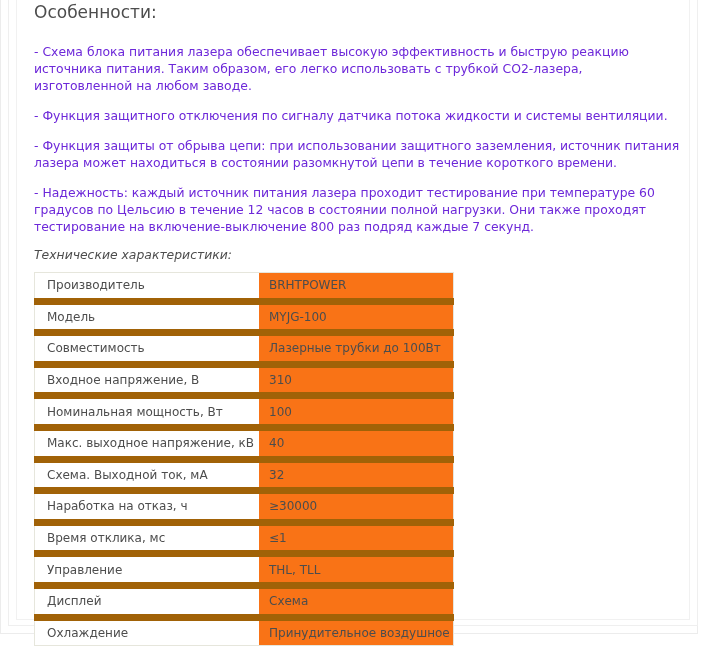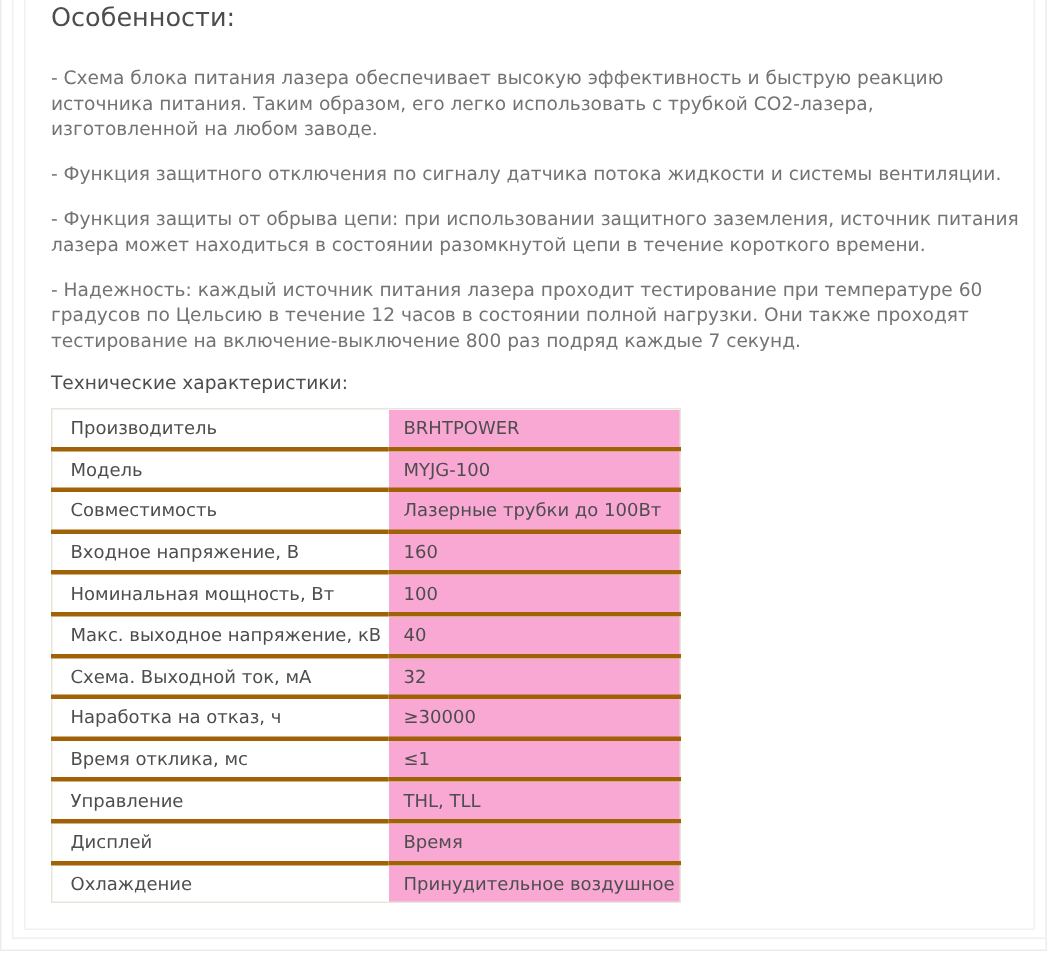"- Схема блока питания лазера" .para { color: #737373 -> #6d28d9 }
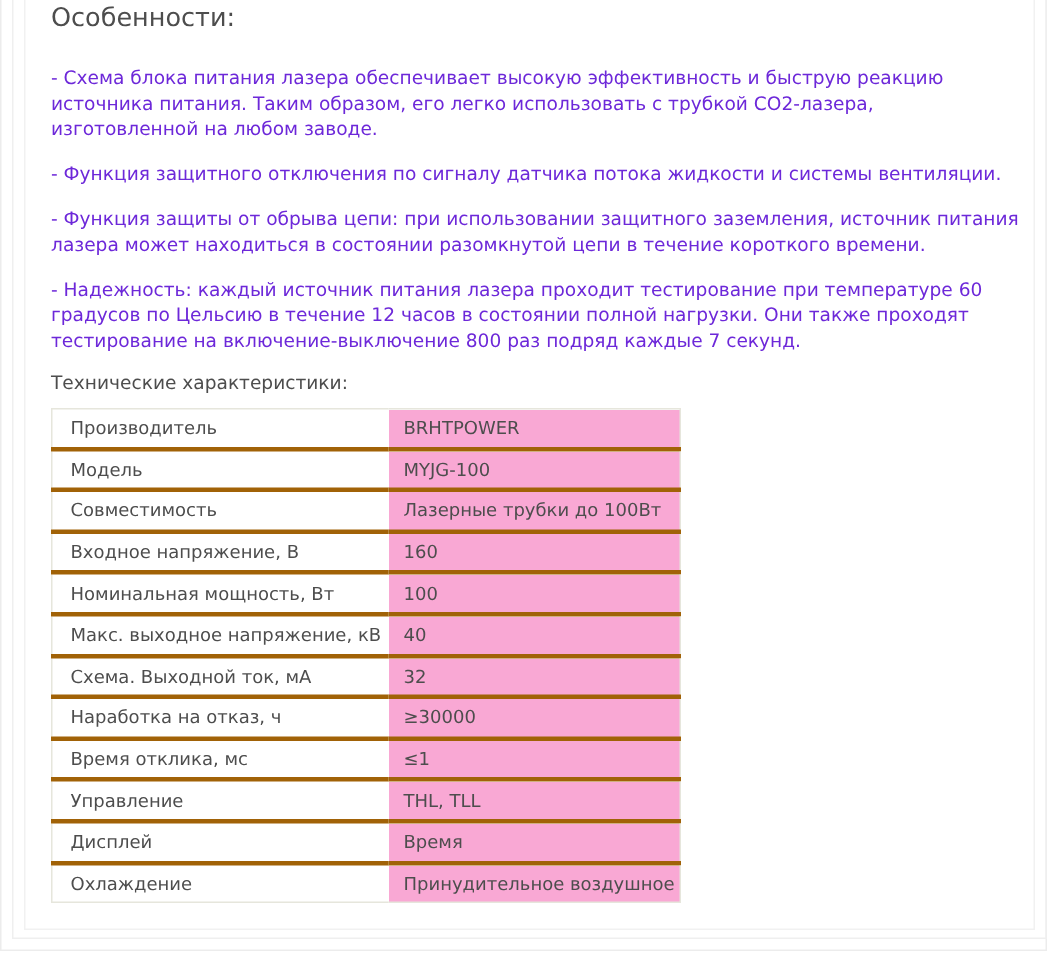"Технические характеристики:" .specs-title { font-style: none -> italic }
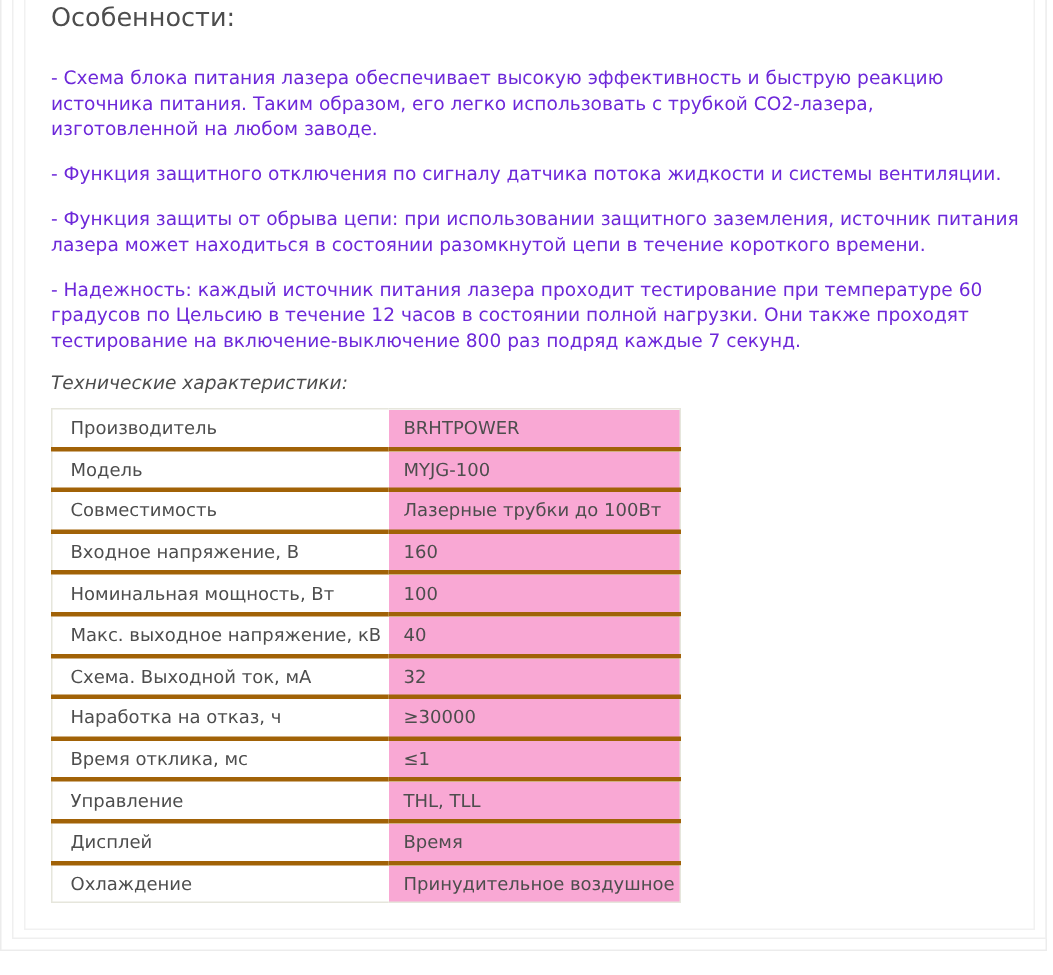"Производитель" .spec-table td { border-bottom: 3px solid #a16207 -> 7px solid #a16207 }
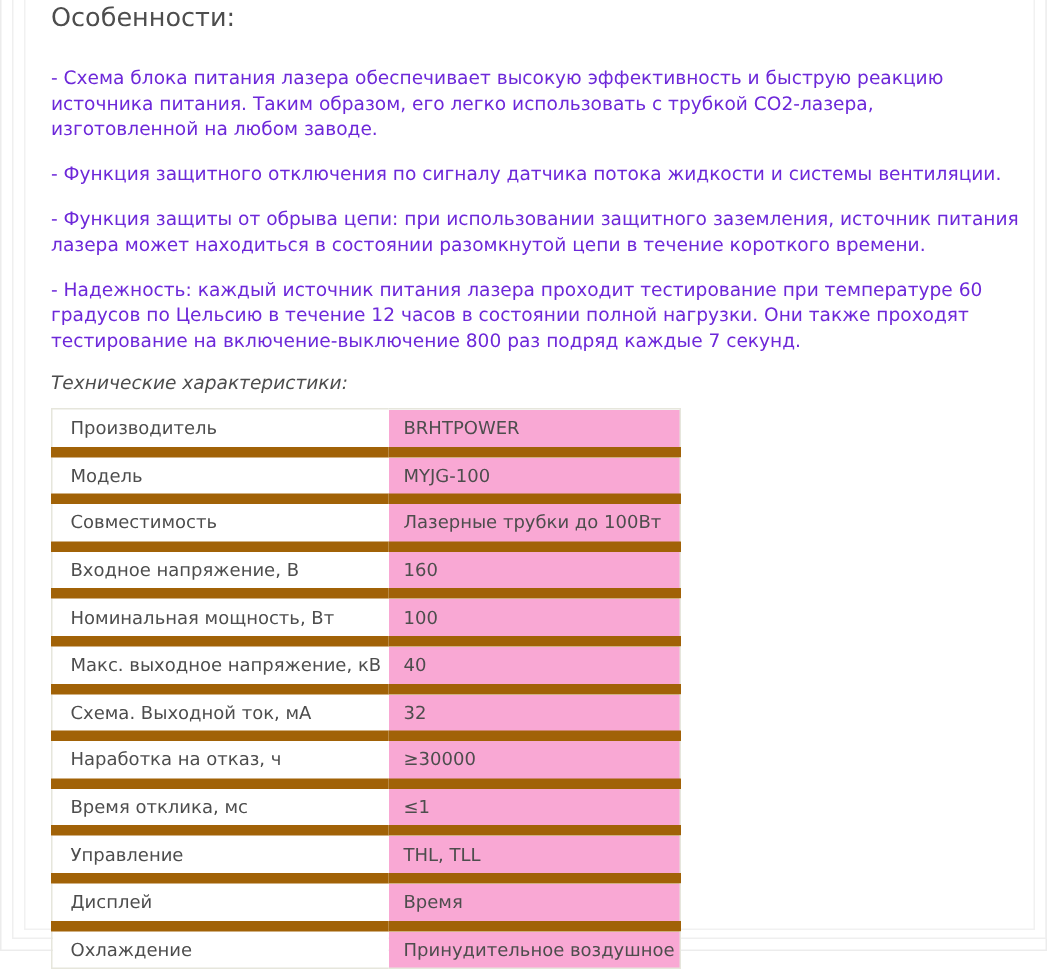"BRHTPOWER" .spec-table td.spec-value { background: #f9a8d4 -> #f97316 }
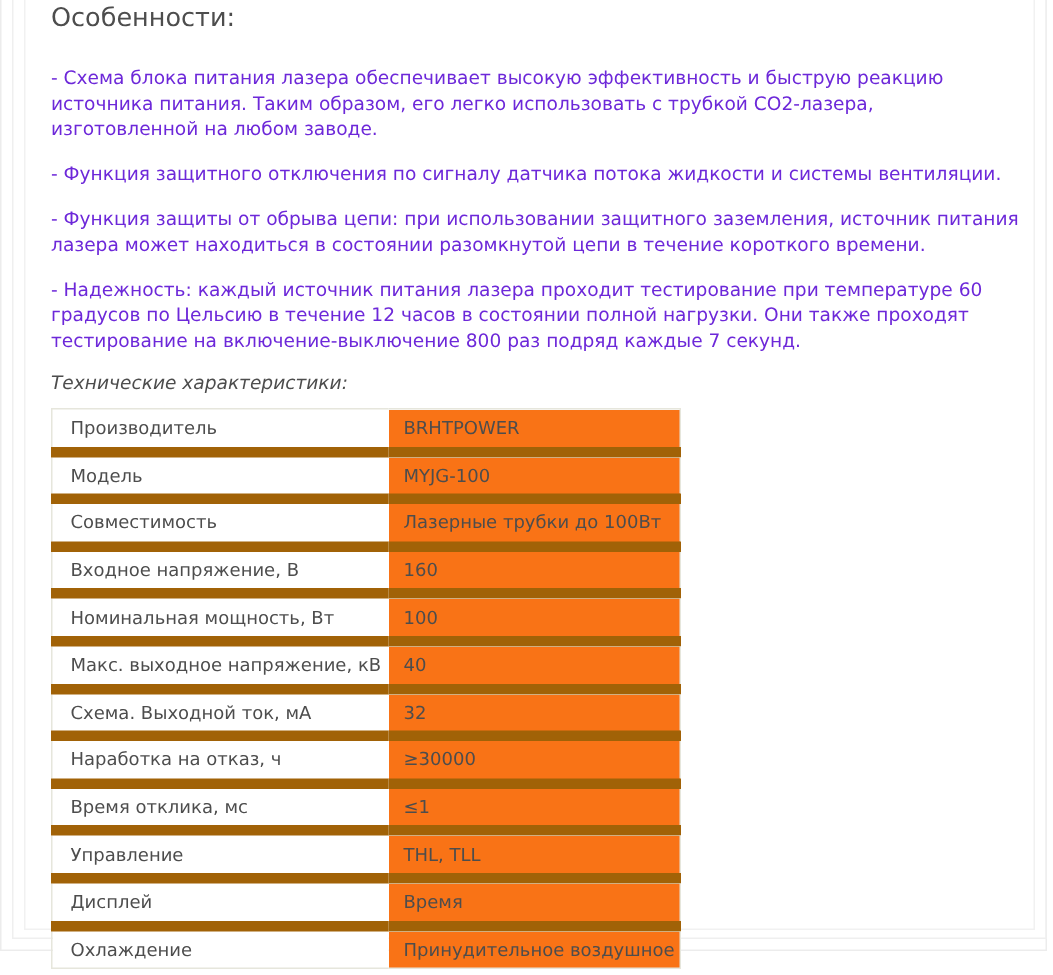"160" td.spec-value { text: 160 -> 310 }
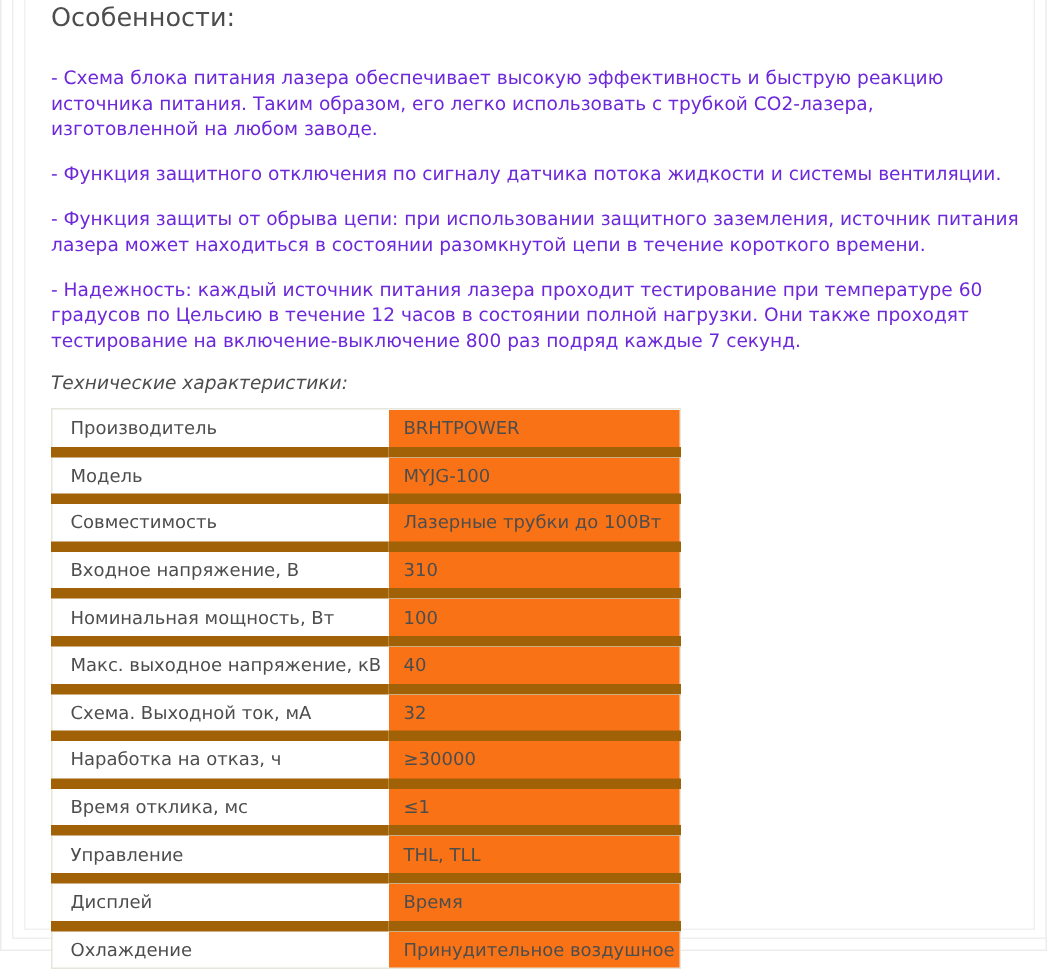"Время" td.spec-value { text: Время -> Схема }
